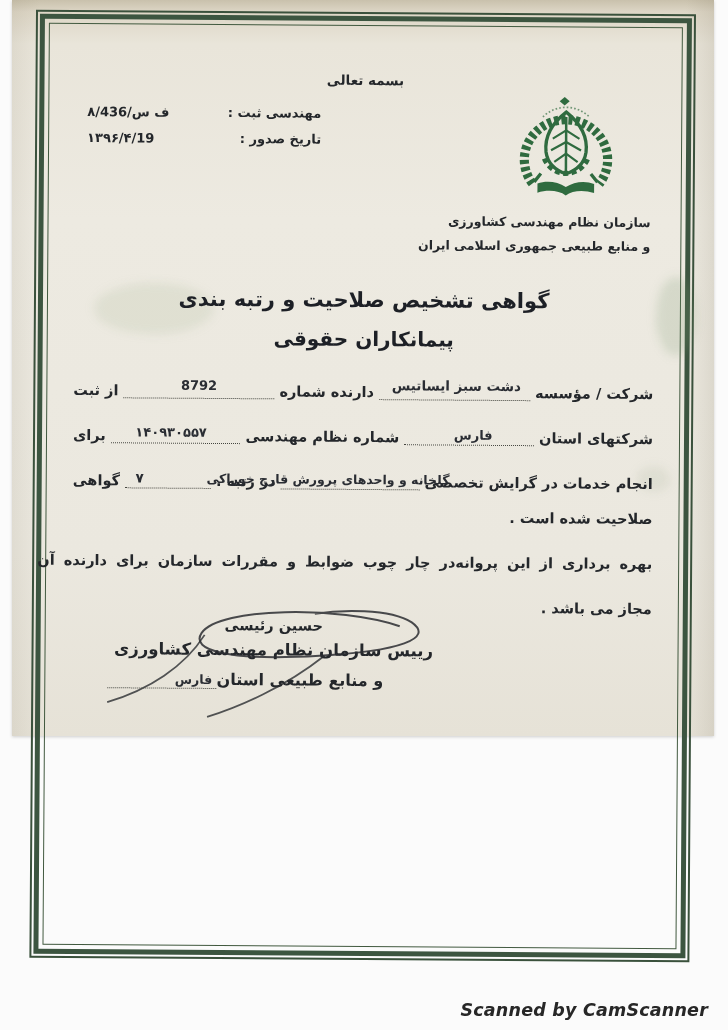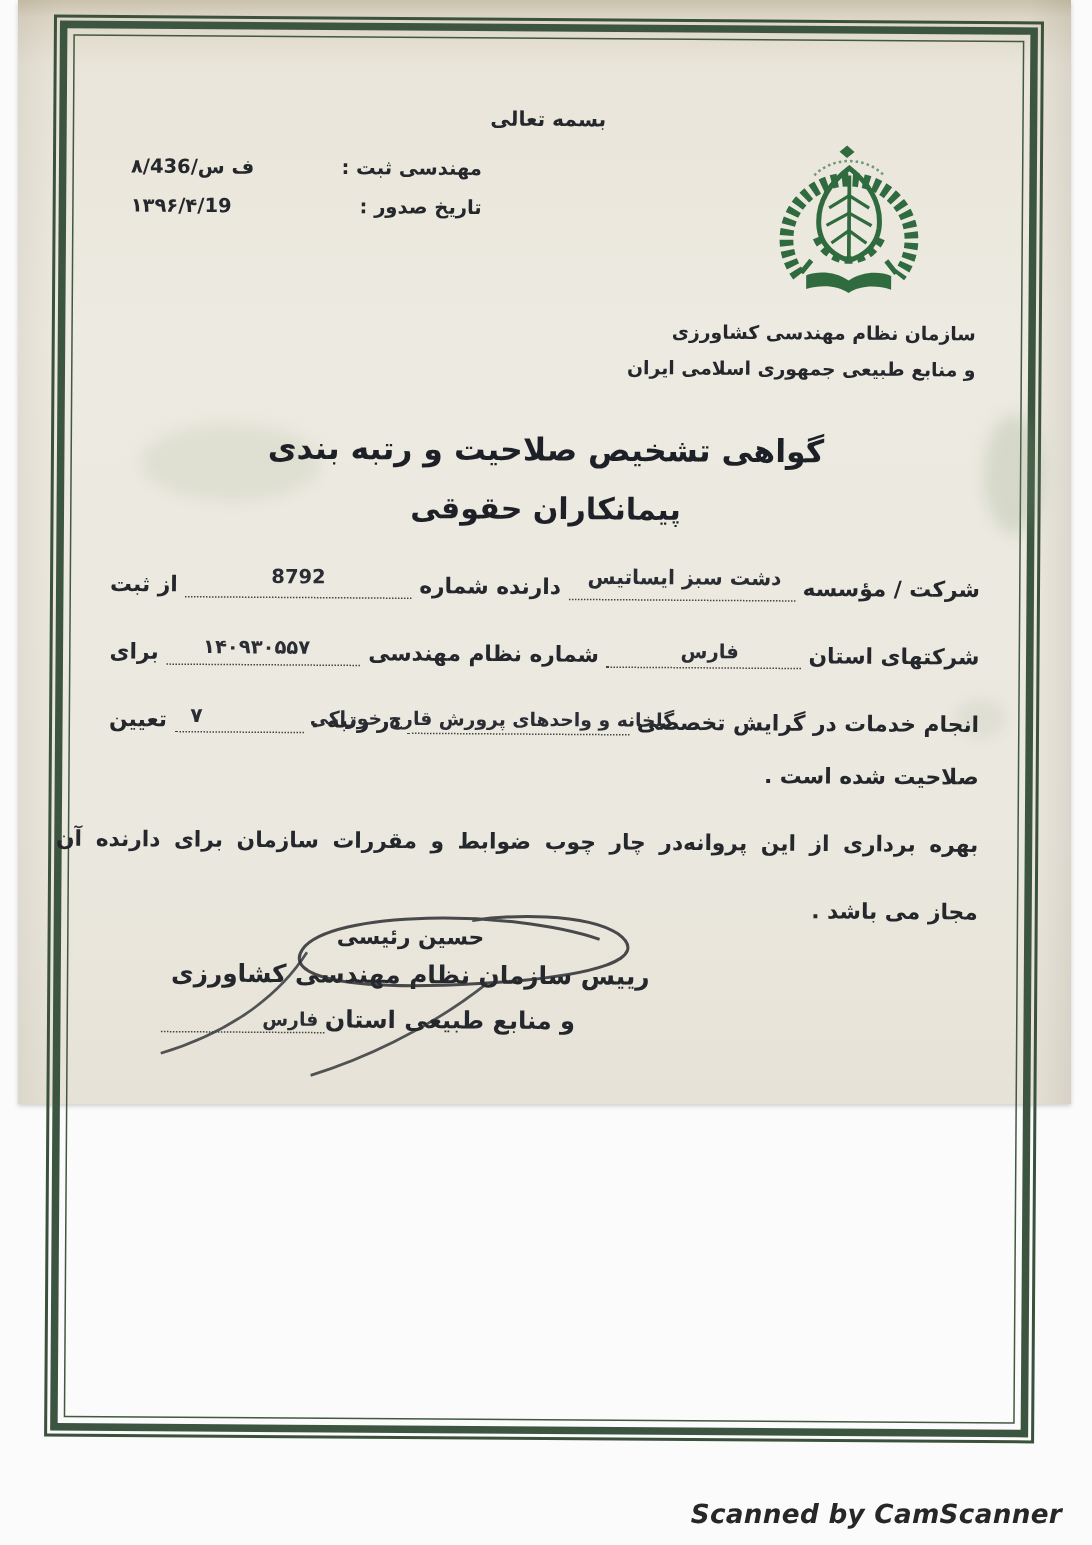"تعیین" span.lbl { text: تعیین -> گواهی }
